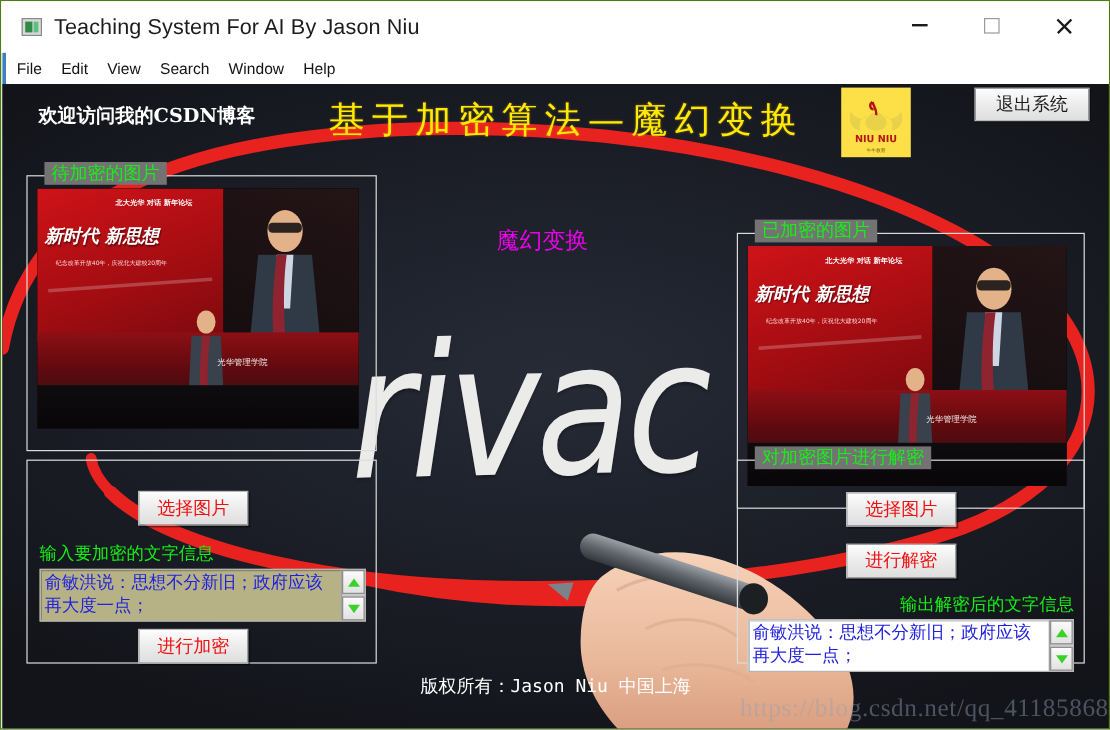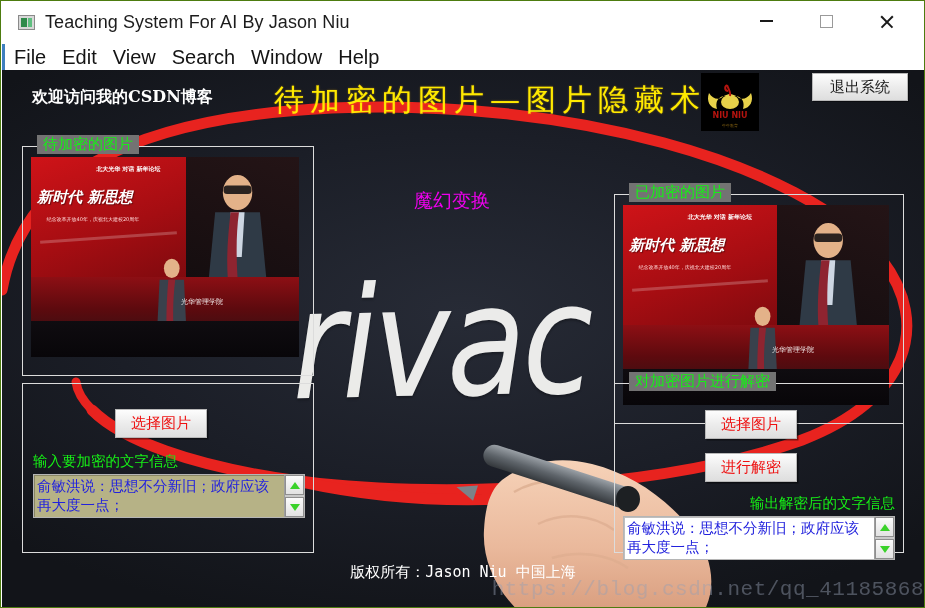"File" .menu-item { font-size: 20px -> 13px }
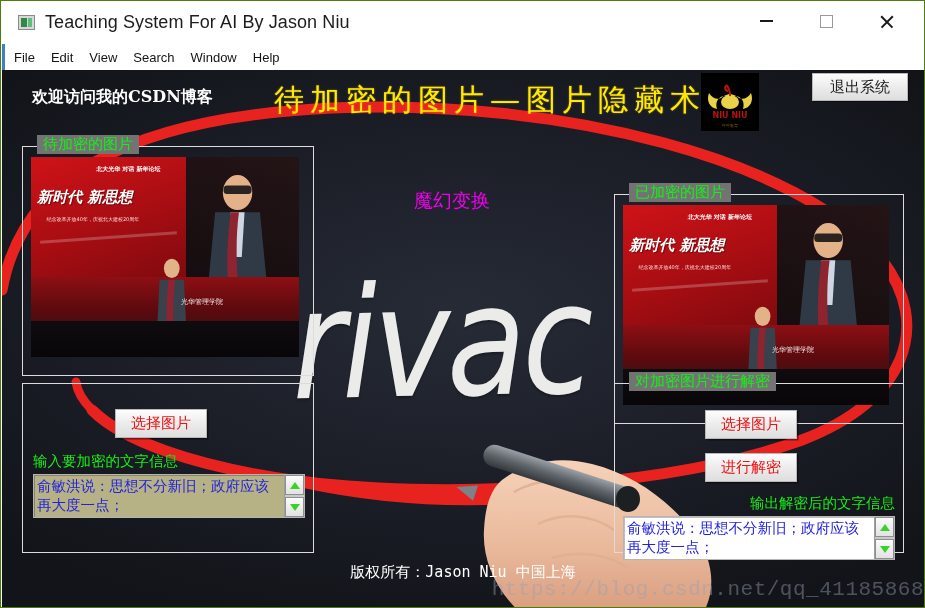"待加密的图片—图片隐藏术" div { text: 待加密的图片—图片隐藏术 -> 基于加密算法—魔幻变换 }
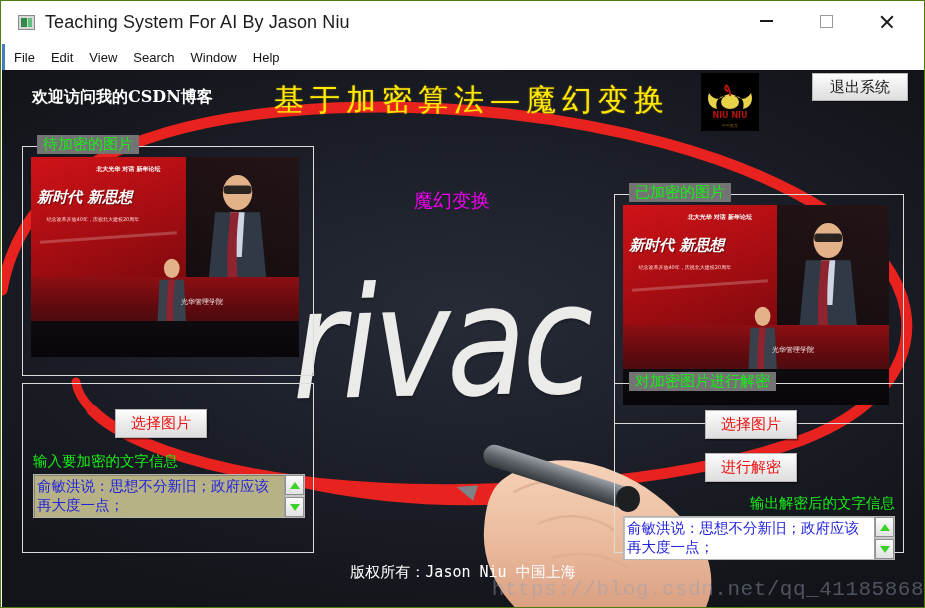"NIU NIU" #logo { background: #000000 -> #fde047 }
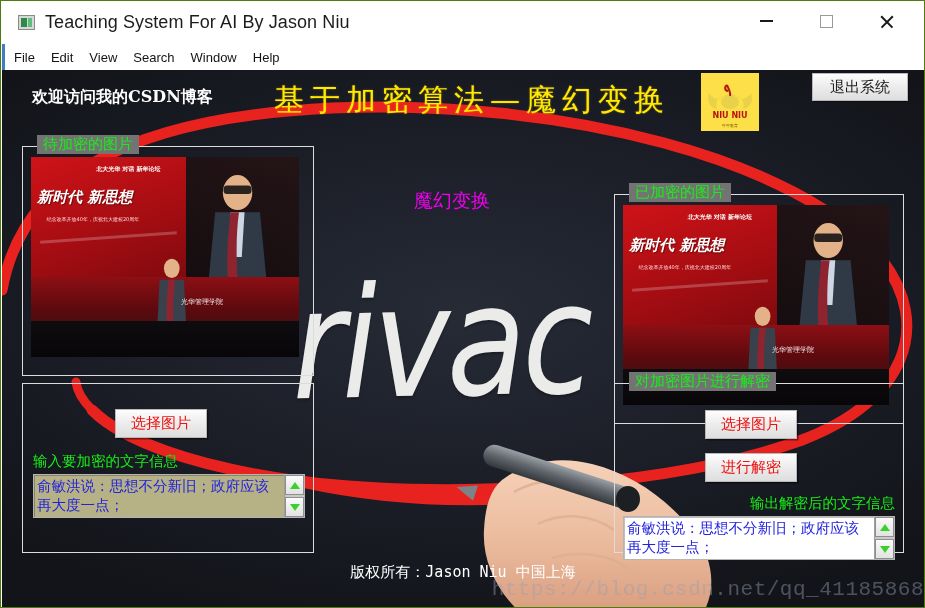"进行加密" div.winbtn { html: none -> <div>进行加密</div> }
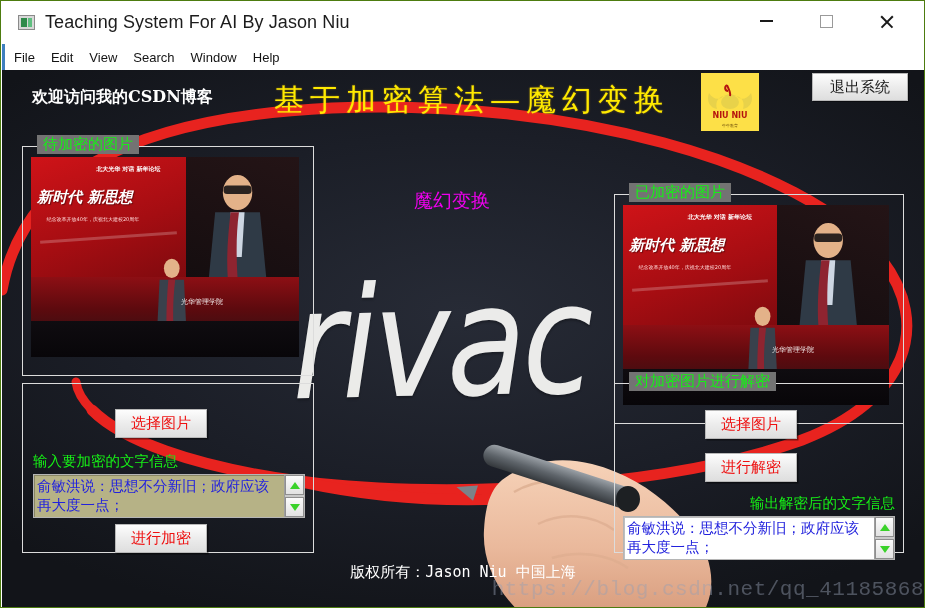"https://blog.csdn.net/qq_41185868" #watermark { font-family: Liberation Mono, monospace -> Liberation Serif, serif }
